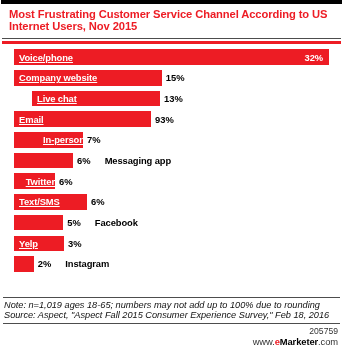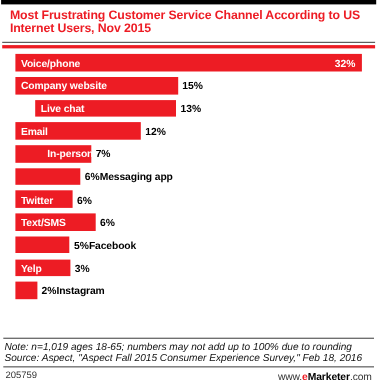"Voice/phone" .bar-inner-label { text-decoration: none -> underline }
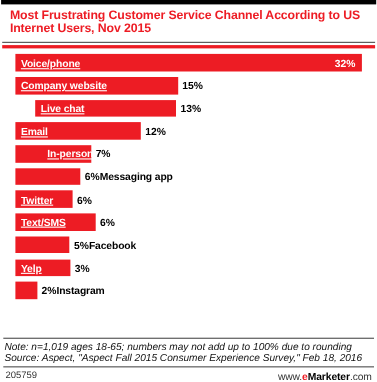"Email" div.bar { width: 114px -> 137px }
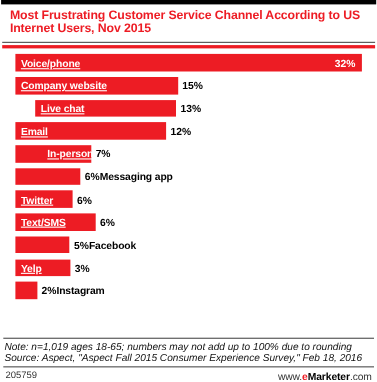"12%" span.value-out { text: 12% -> 93% }
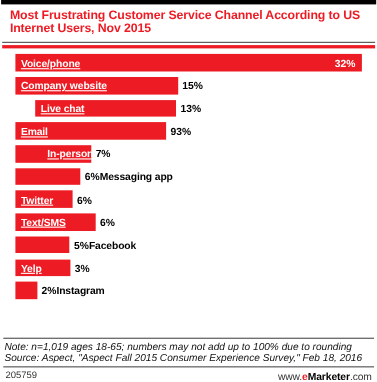"Messaging app" .label-out { margin-left: none -> 14px }
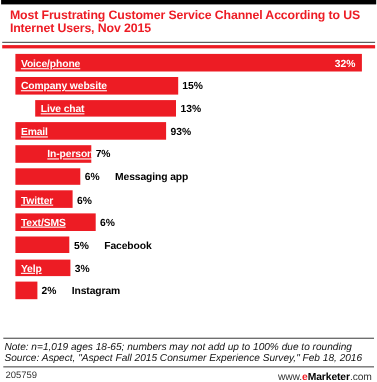"Twitter" div.bar { justify-content: none -> flex-end; width: 52px -> 41px }
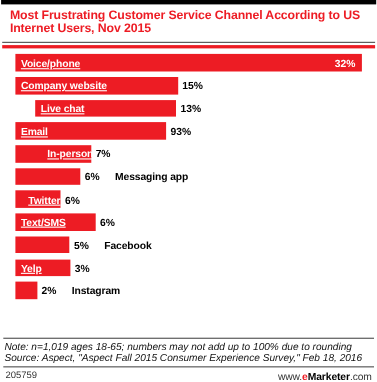"205759" .footer-bottom { align-items: flex-start -> flex-end; flex-direction: none -> column }
